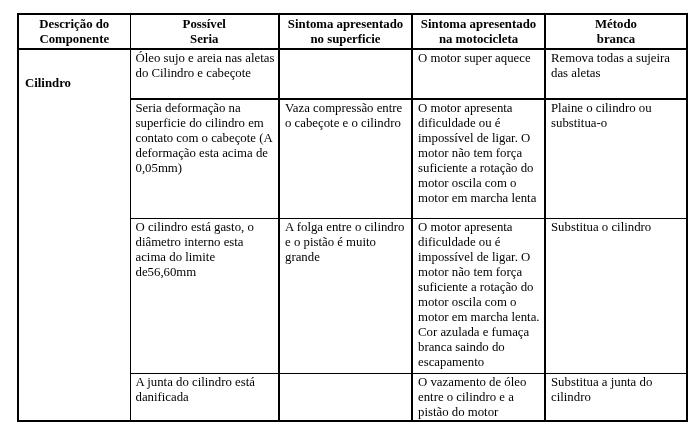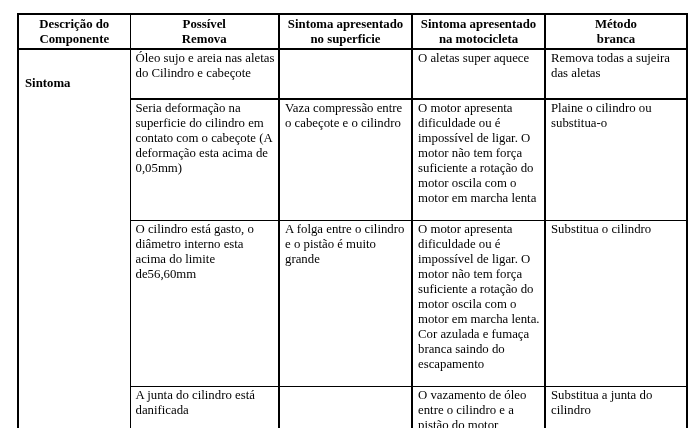"Remova" div { text: Remova -> Seria }
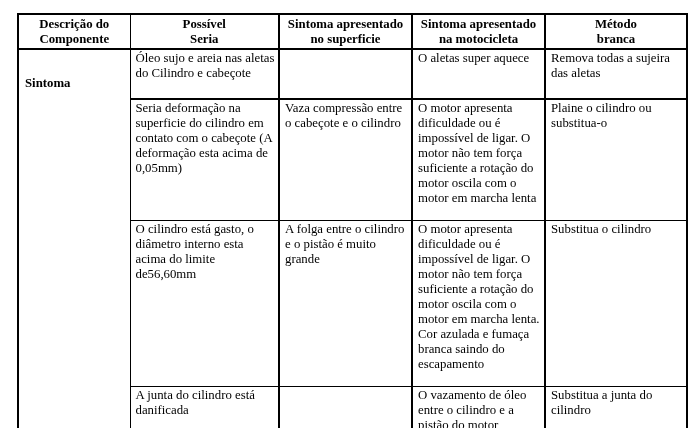"Óleo sujo e areia nas" th,td { padding: 1px 3px 14px 5px -> 1px 3px 0 5px }
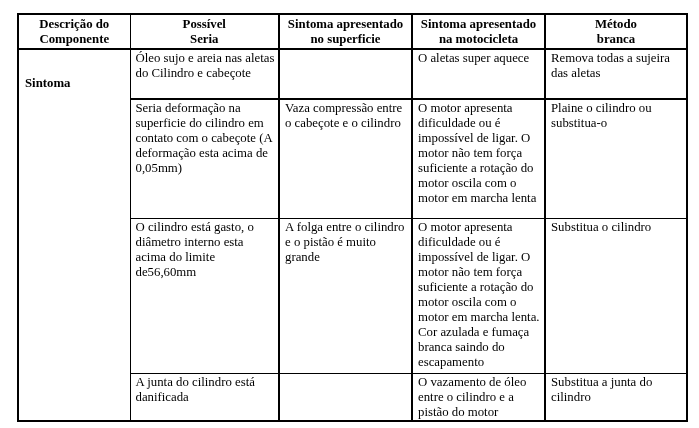"O aletas super aquece" td.bb2 { text: aletas -> motor }
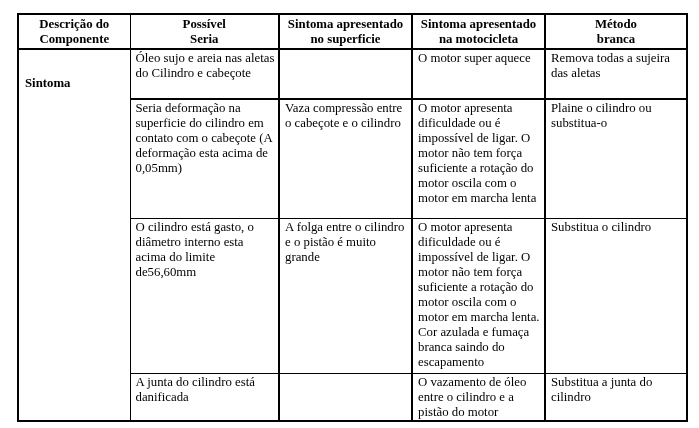"Sintoma" td.component-cell { text: Sintoma -> Cilindro }
